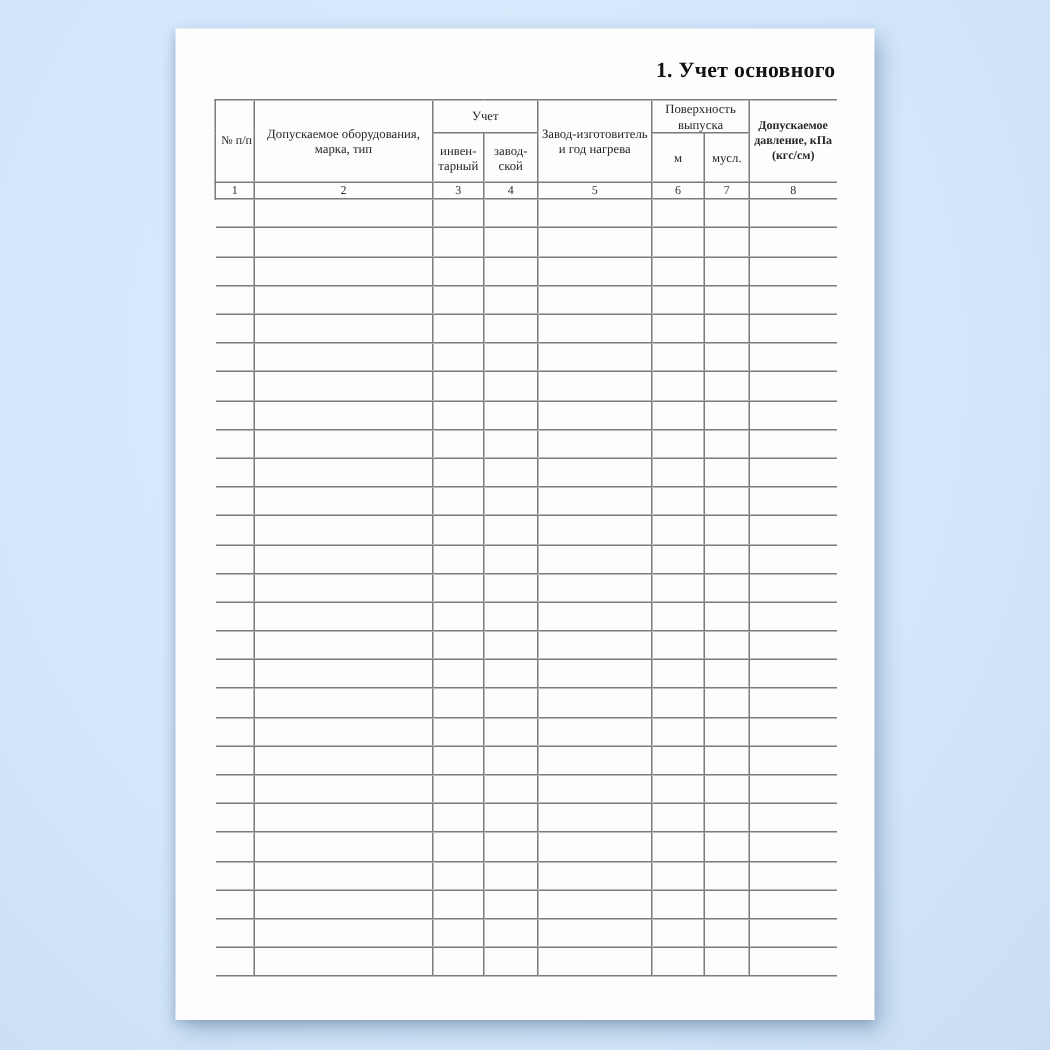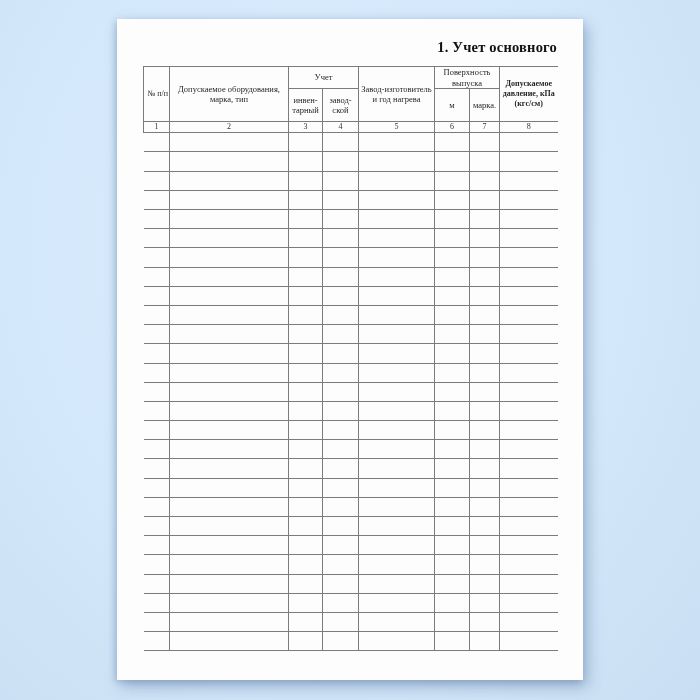"марка." th { text: марка -> мусл }
